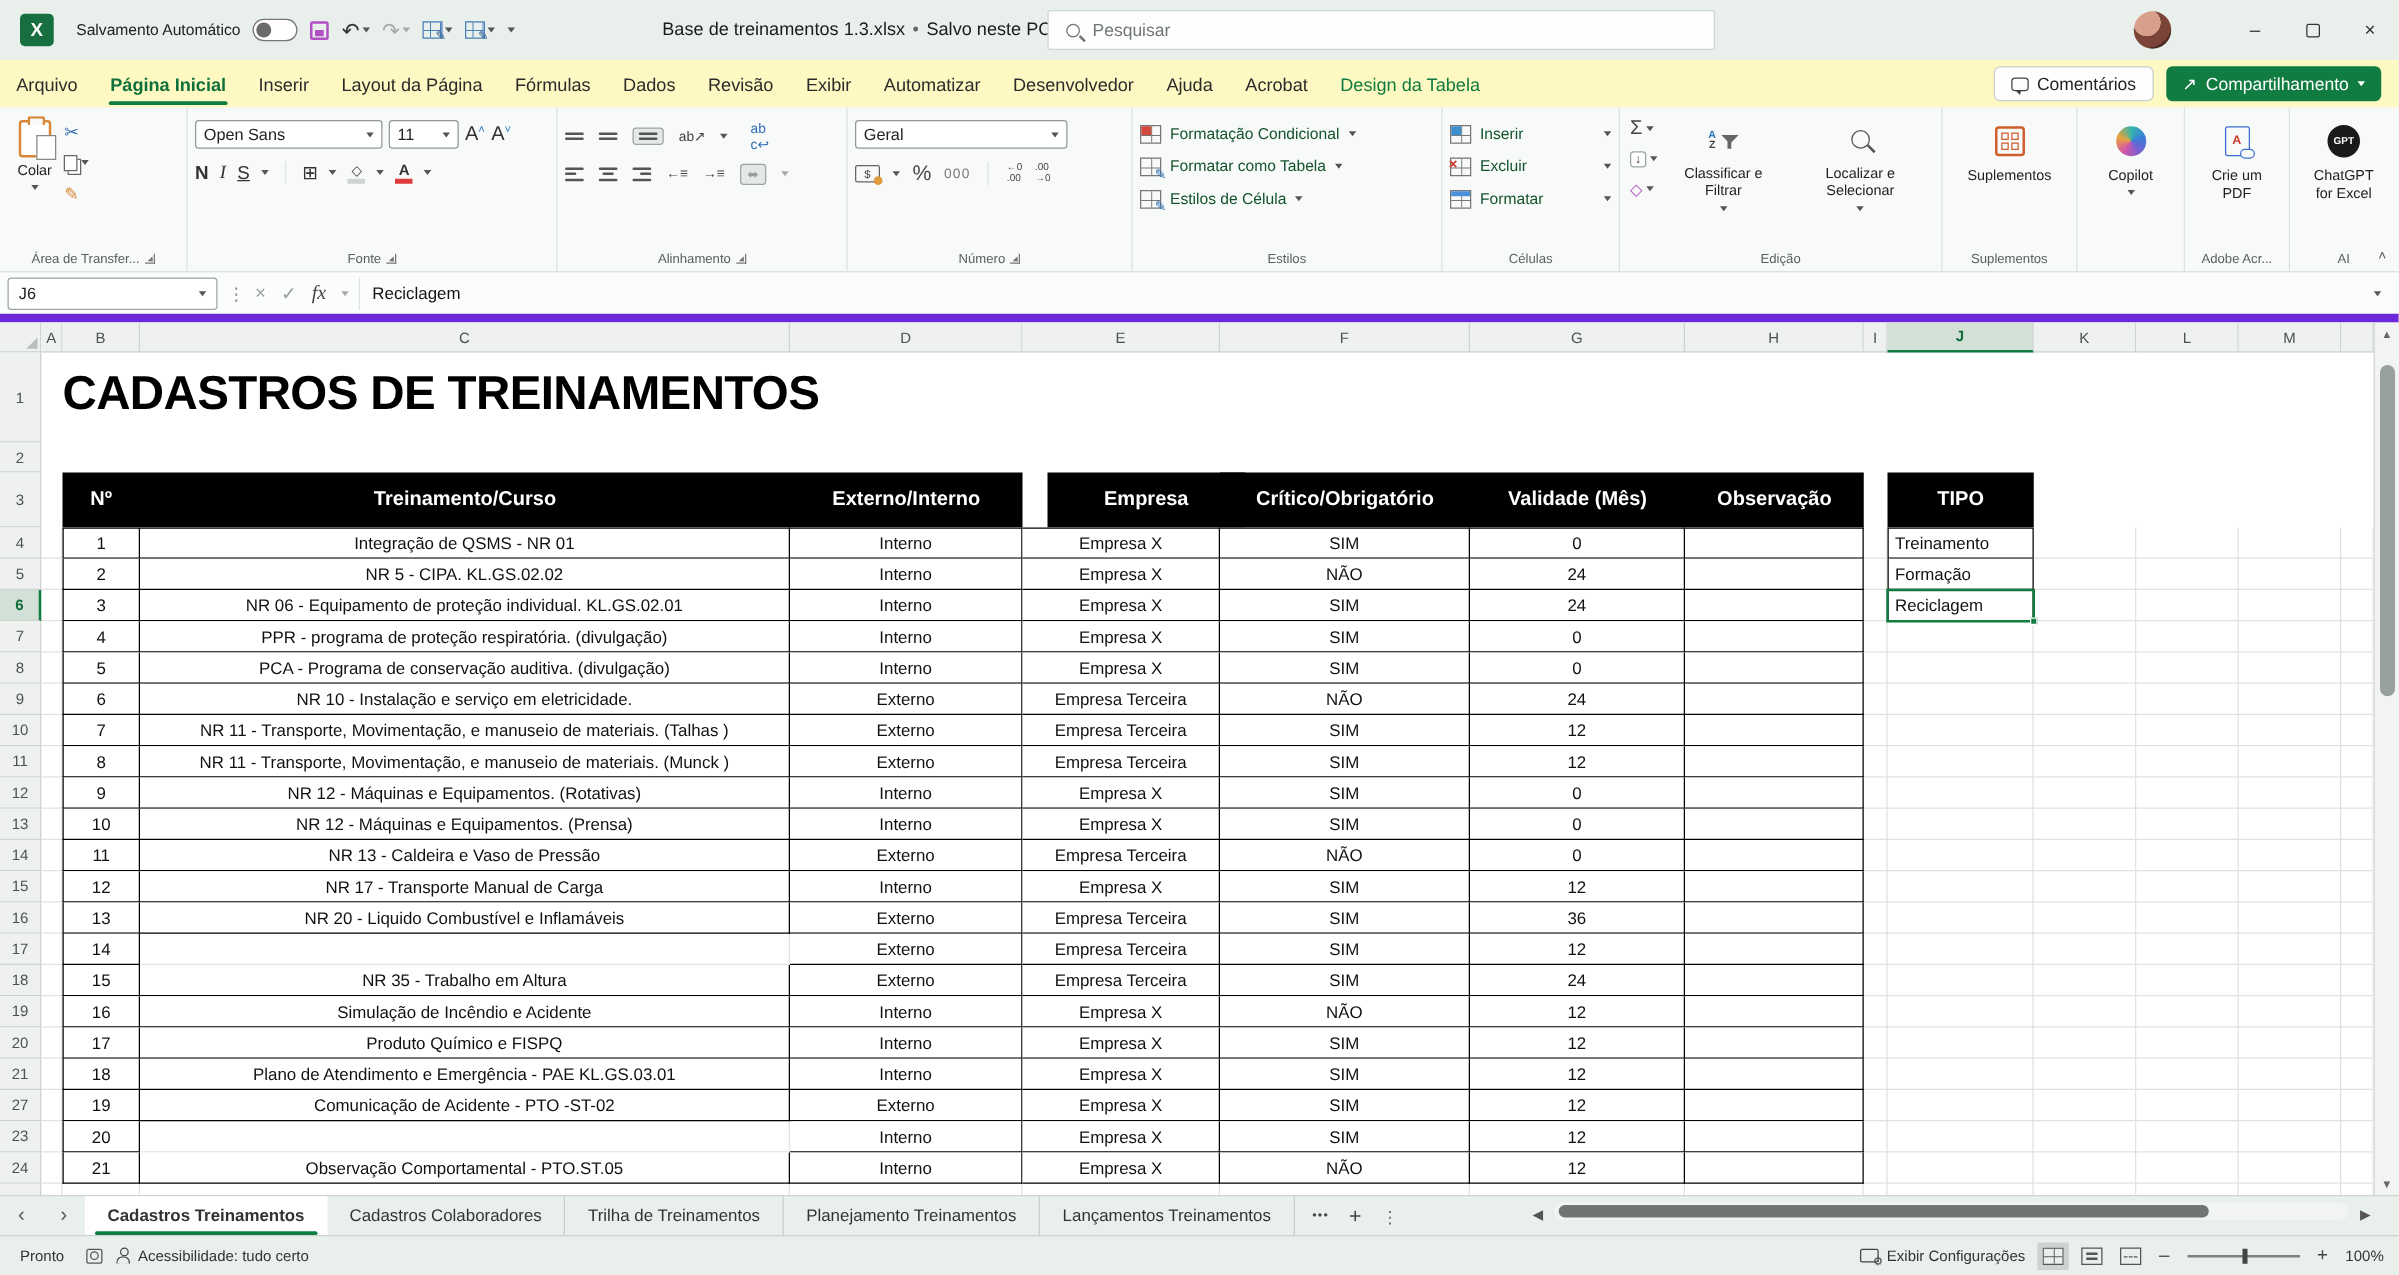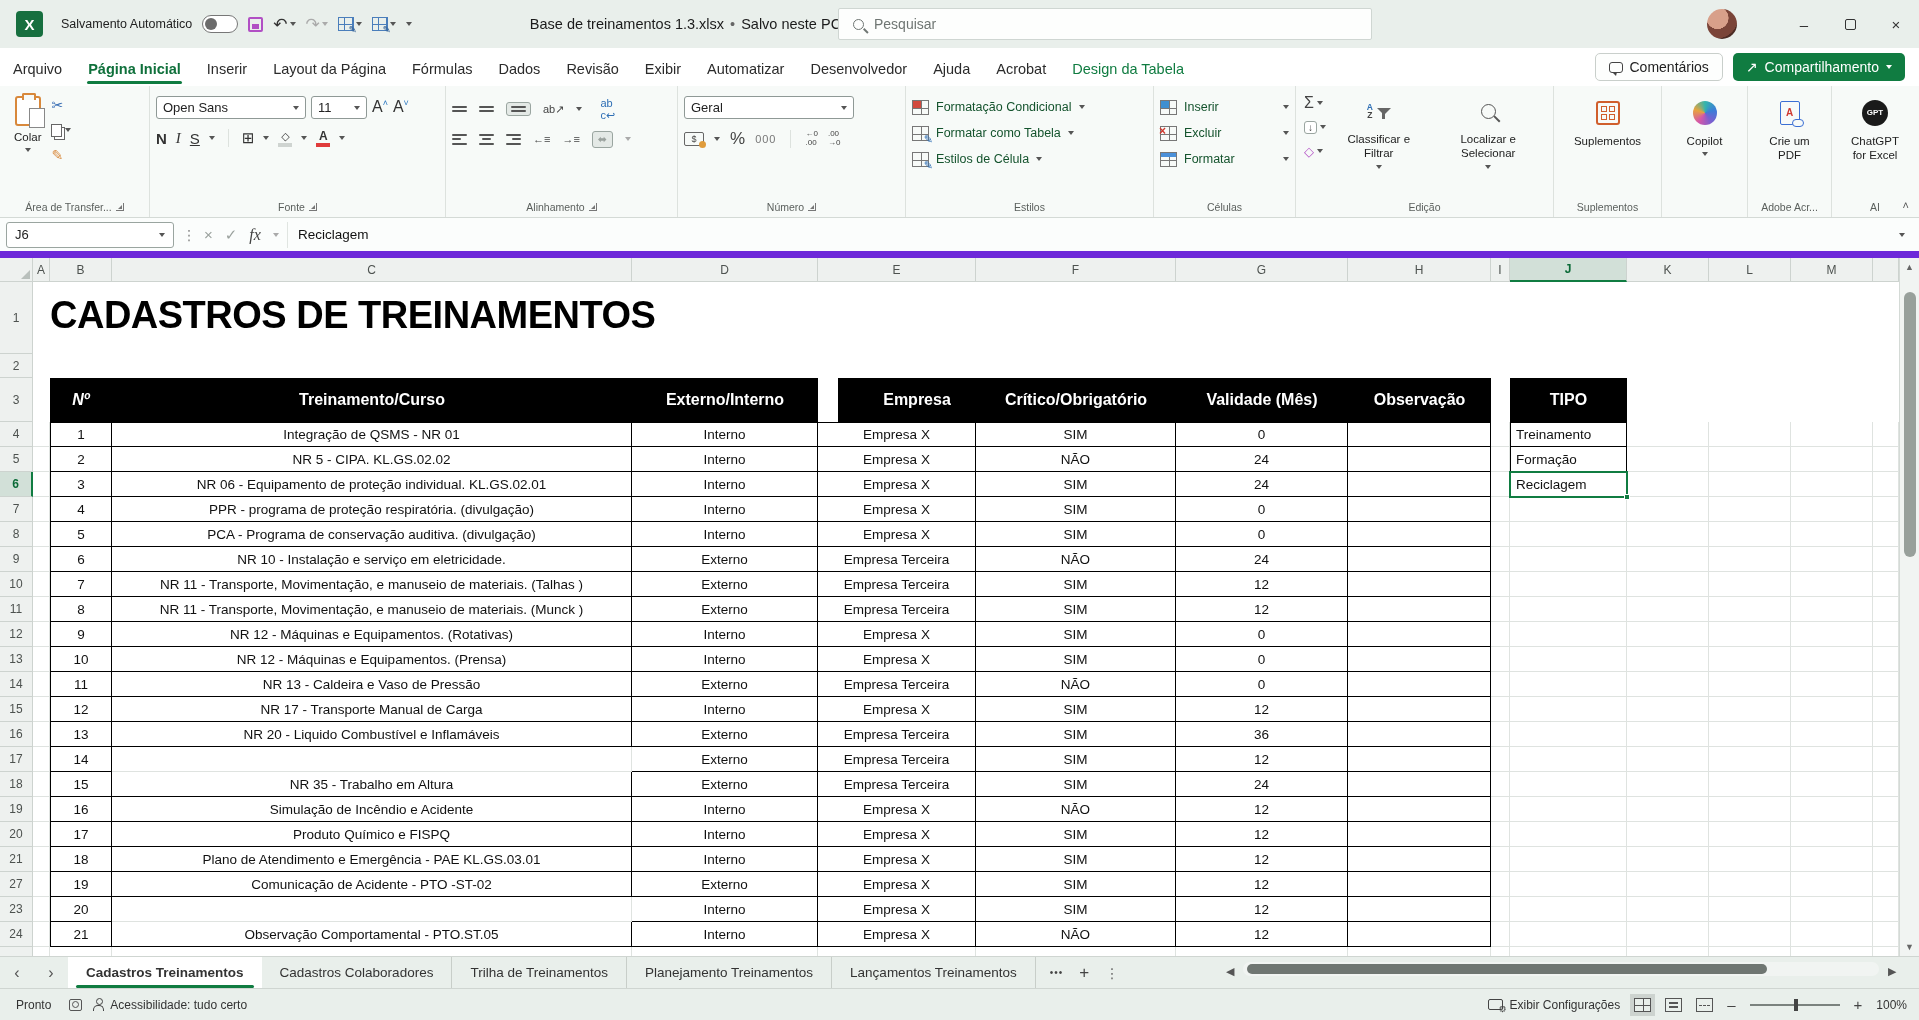"Arquivo" #tabrow { background: #ffffff -> #fef9c3 }
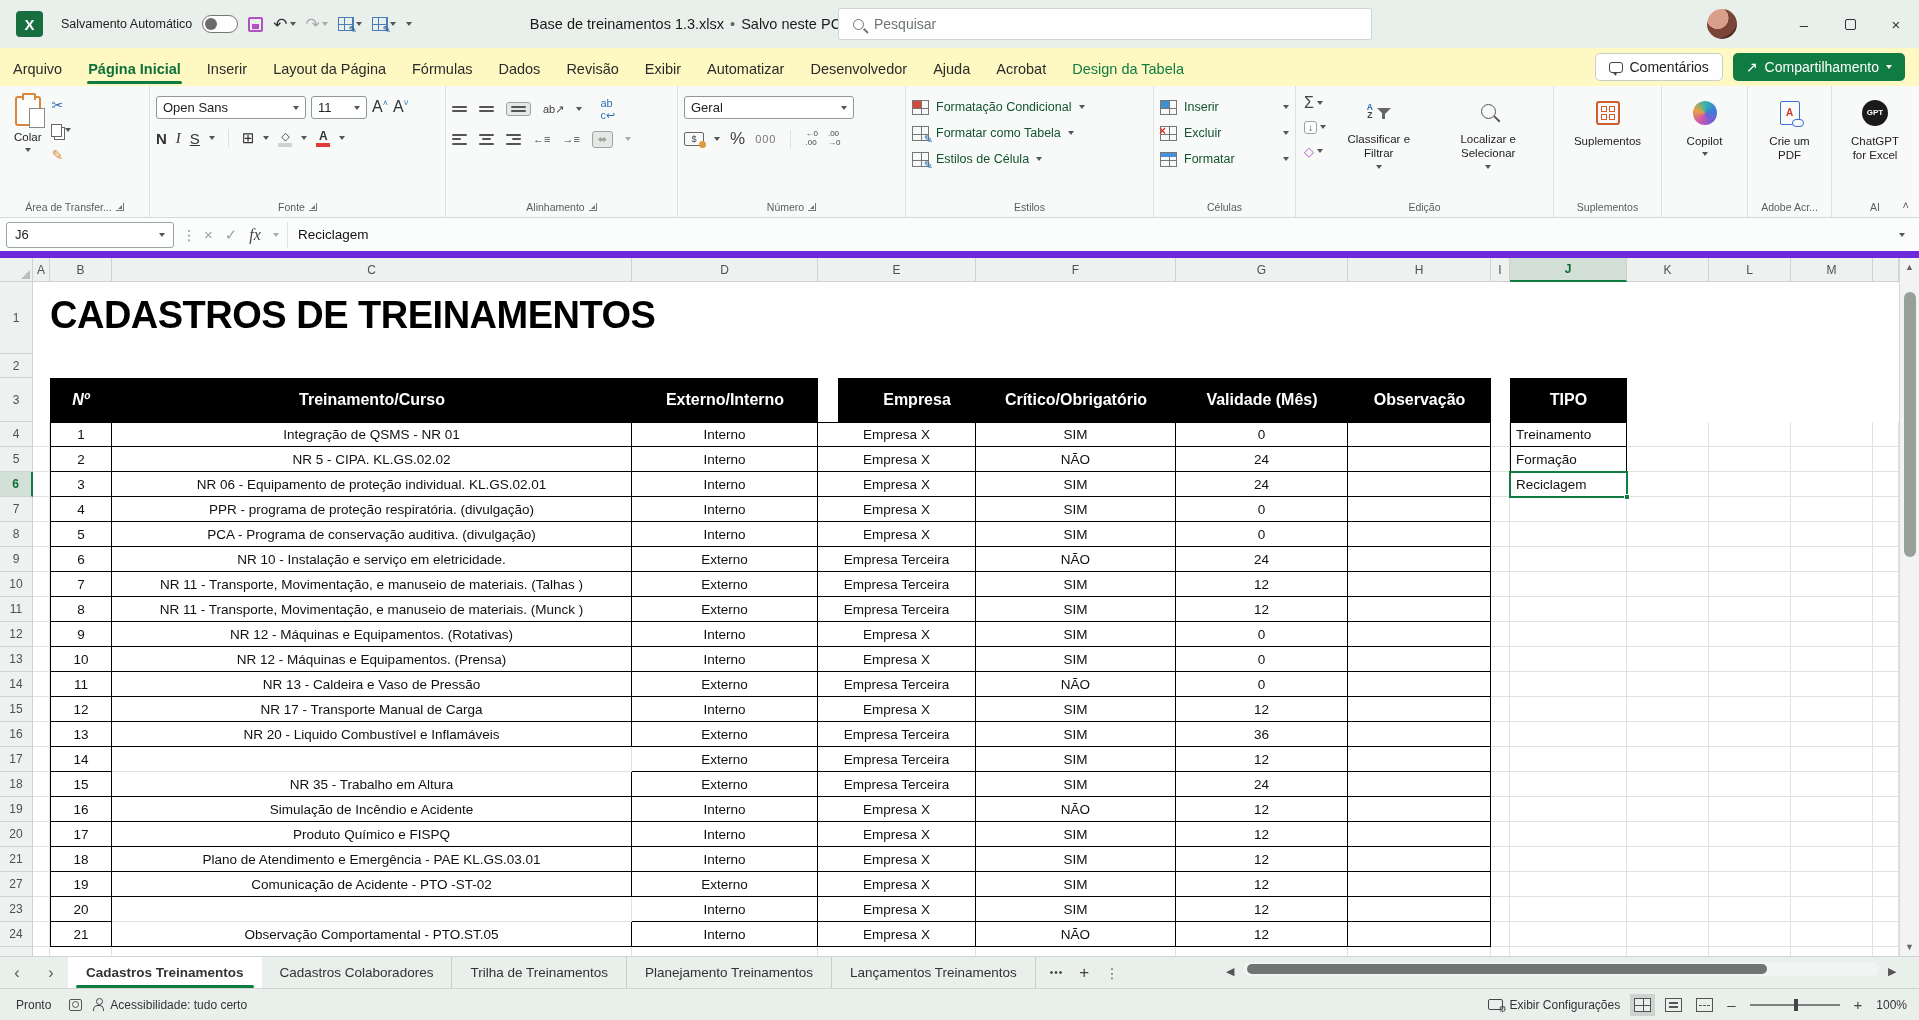"Nº" div.th { font-style: italic -> none }
